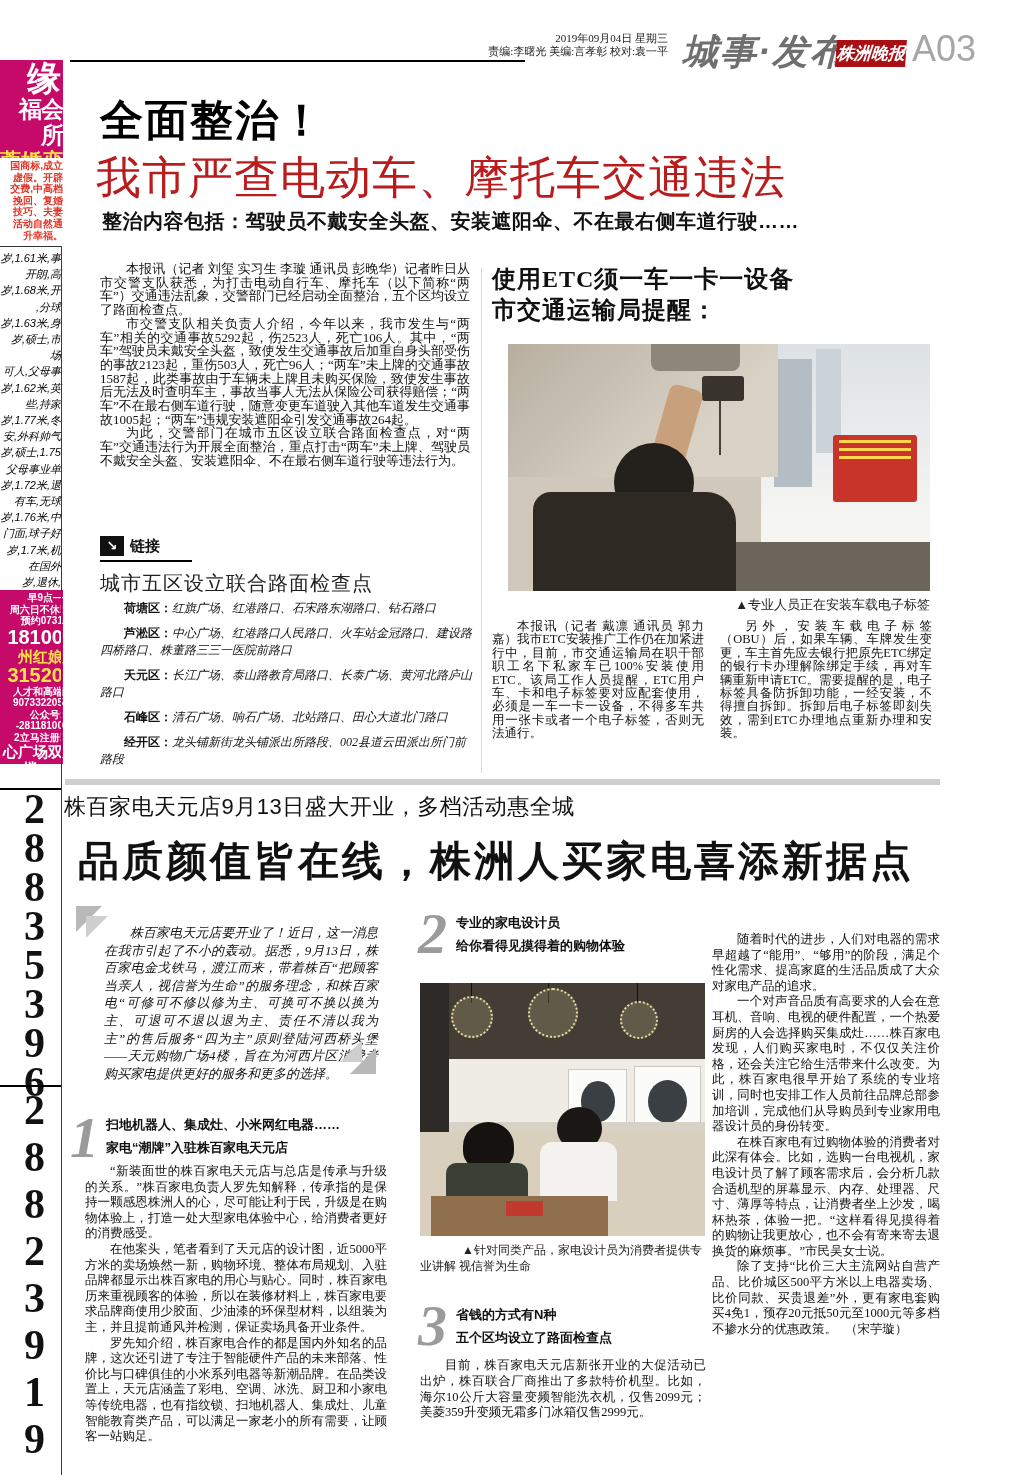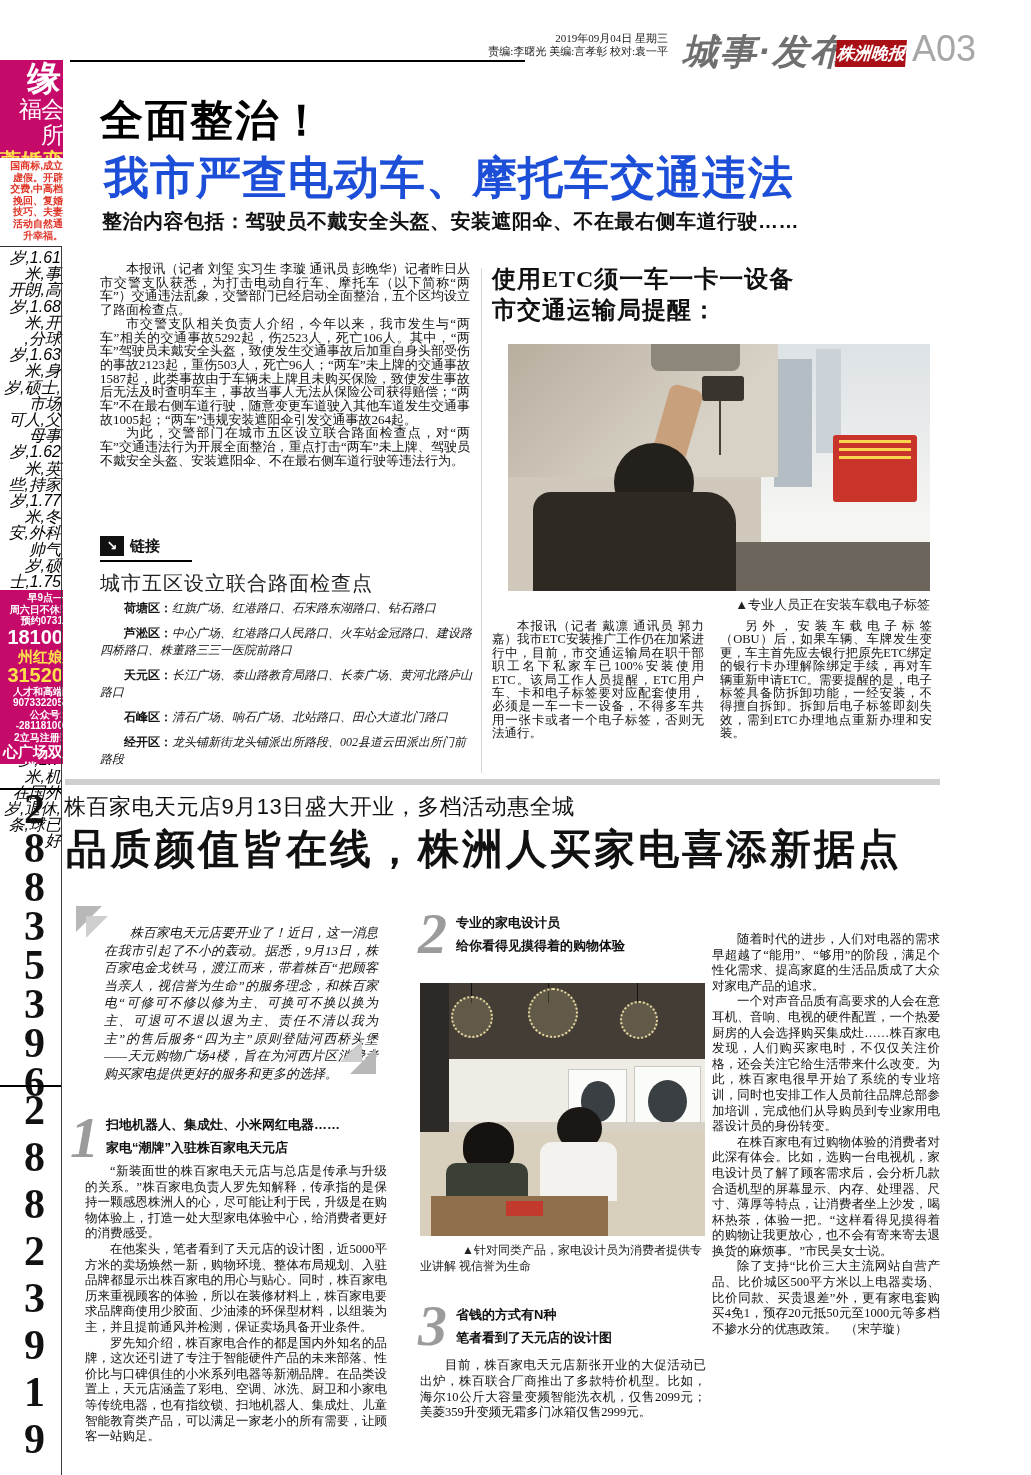"福会所" .sb-club { font-weight: normal -> bold }
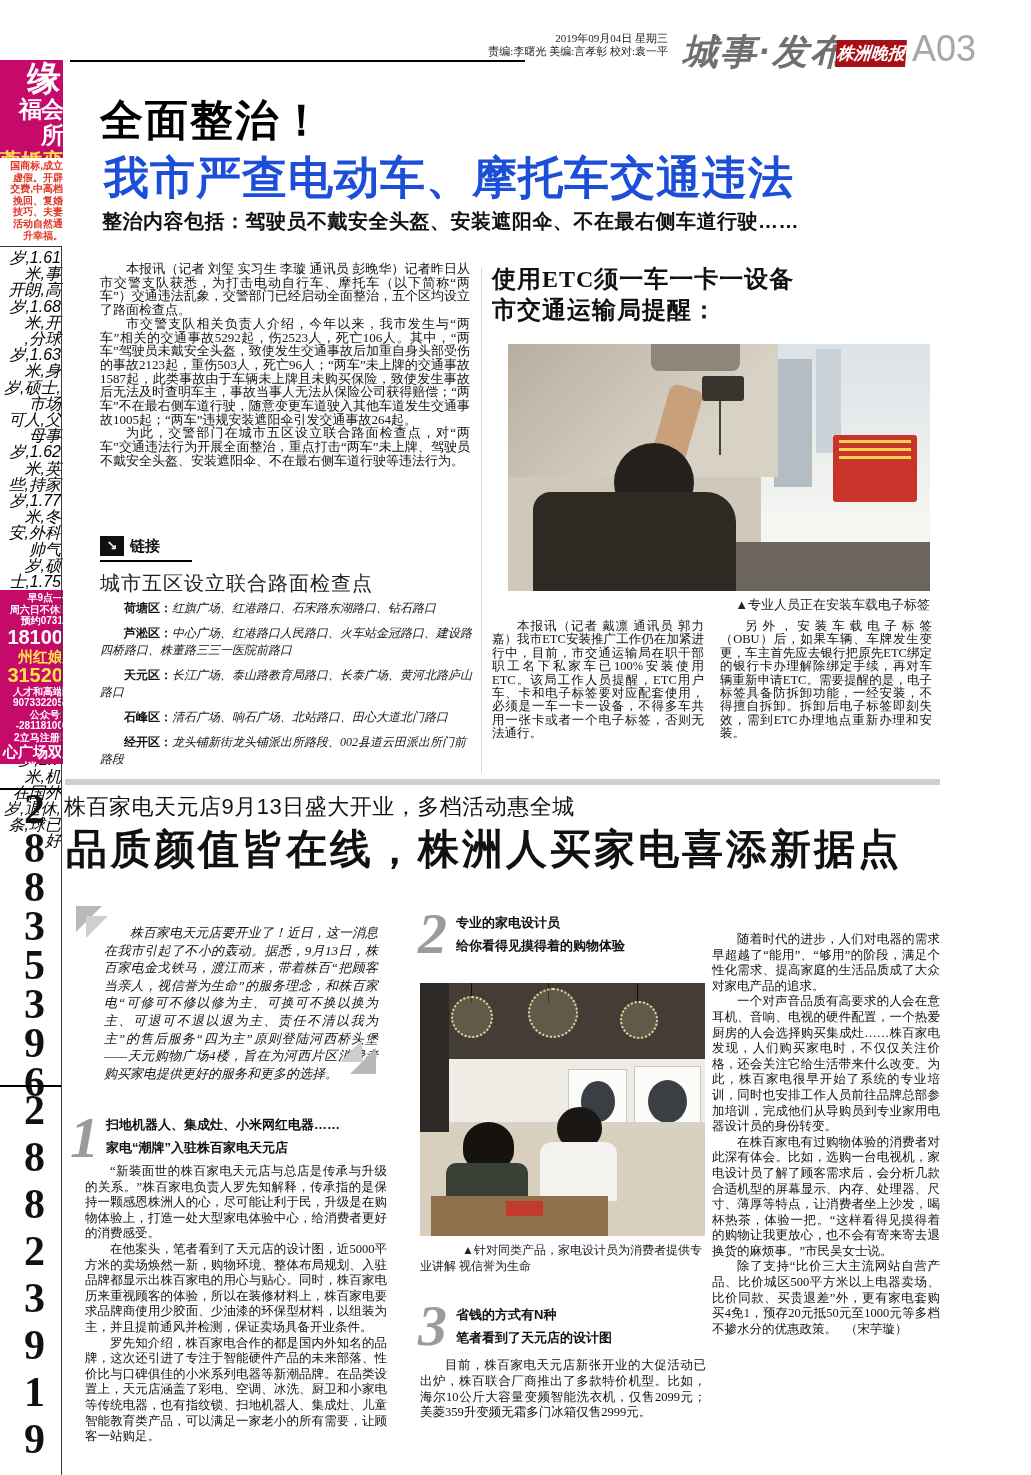"我市严查电动车、摩托车交通违法" .a1-h2 { color: #1d4ed8 -> #b91c1c; font-weight: 700 -> 400; left: 104px -> 96px }
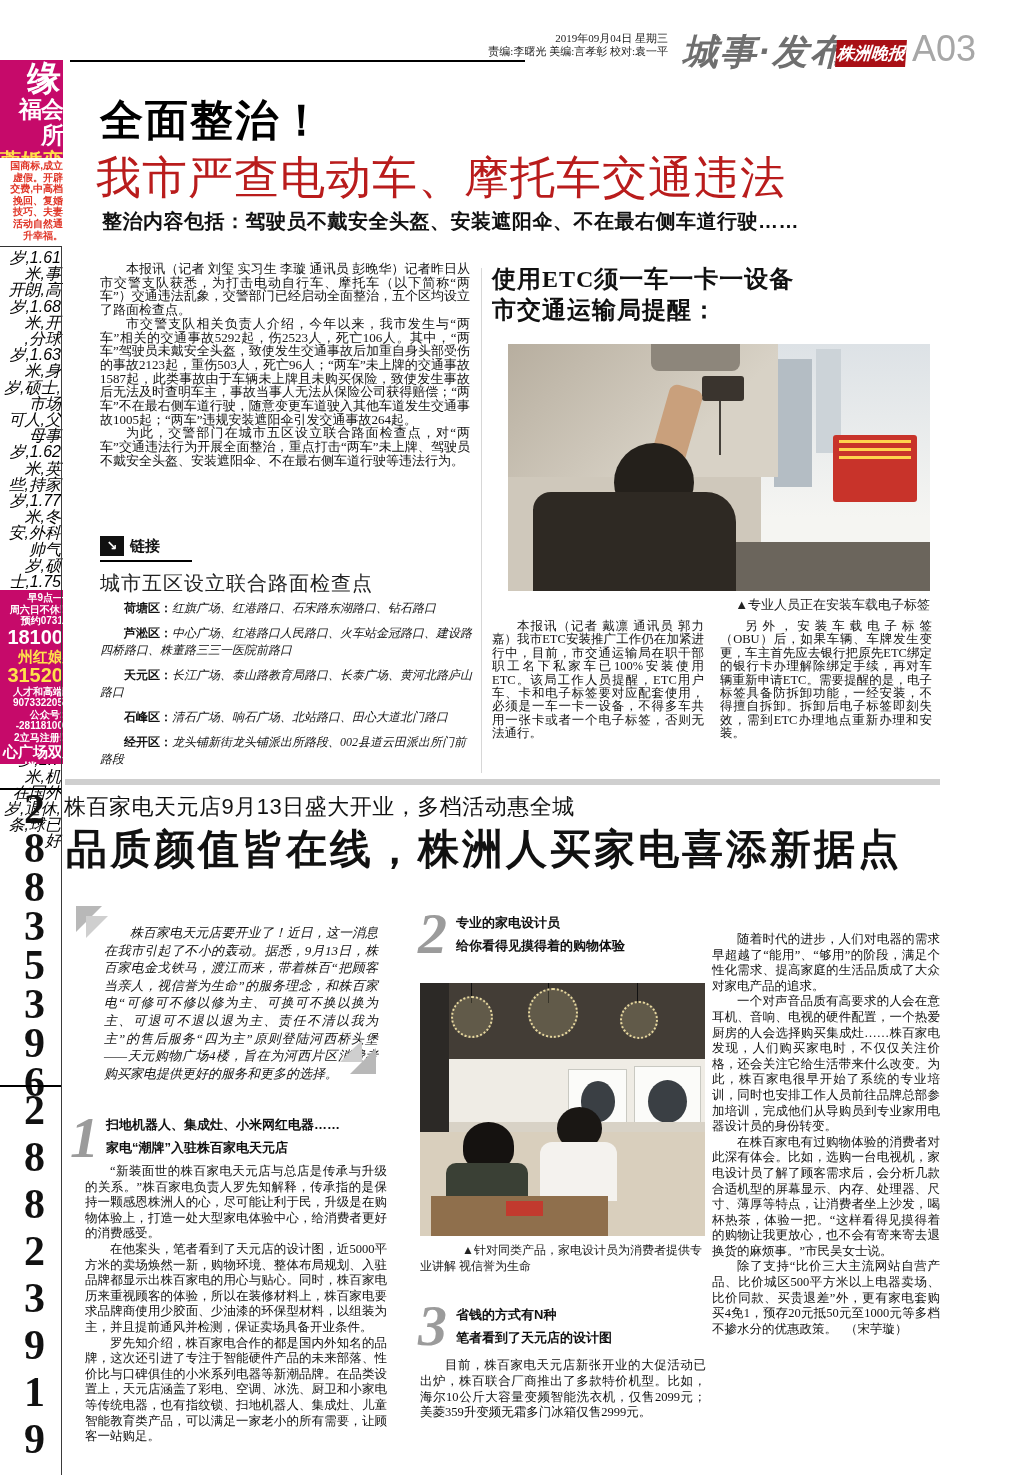"岁,1.61米,事" .sb-list { font-size: 16px -> 11px }
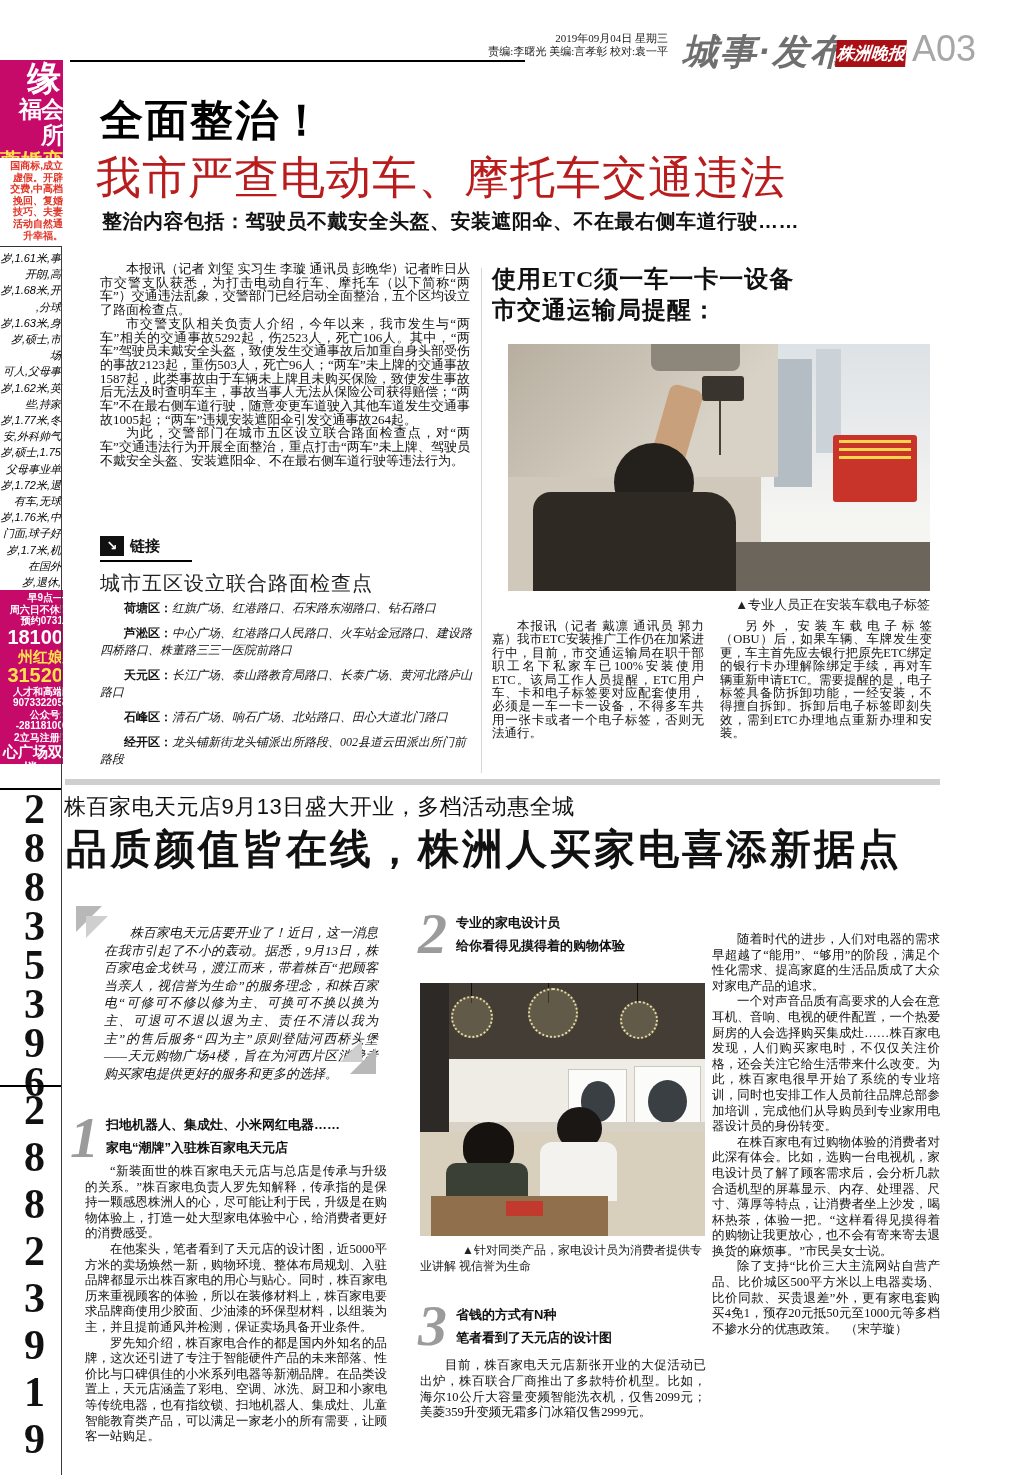"品质颜值皆在线，株洲人买家电喜添新据点" h1.abs { margin: 4px -> 16px }
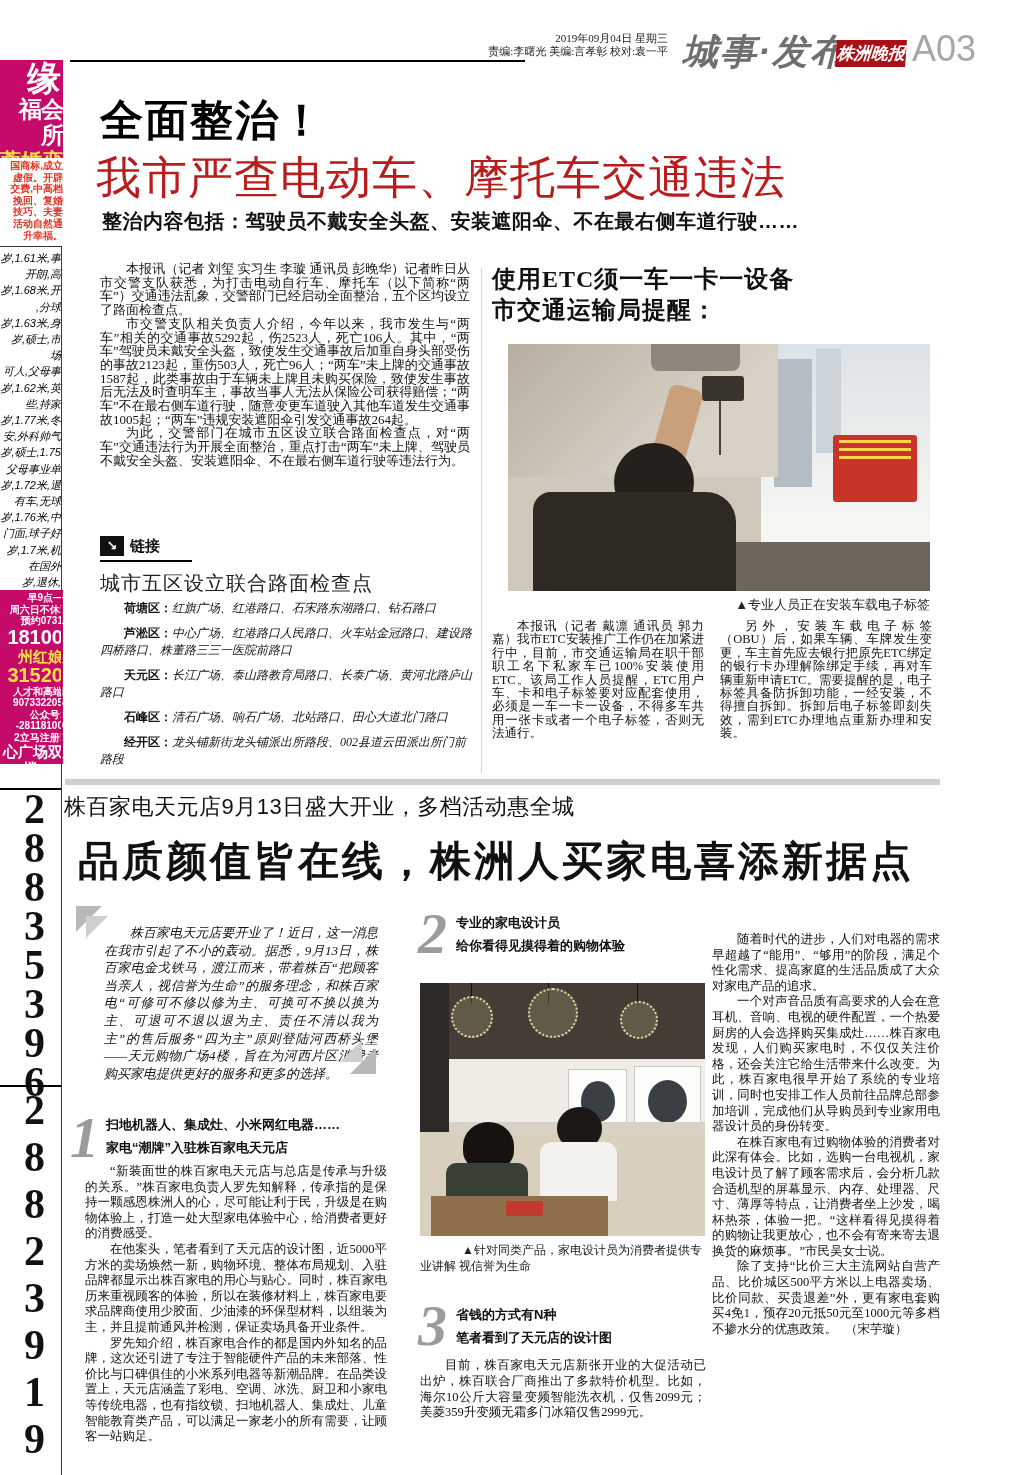"笔者看到了天元店的设计图" div { text: 笔者看到了天元店的设计图 -> 五个区均设立了路面检查点 }
